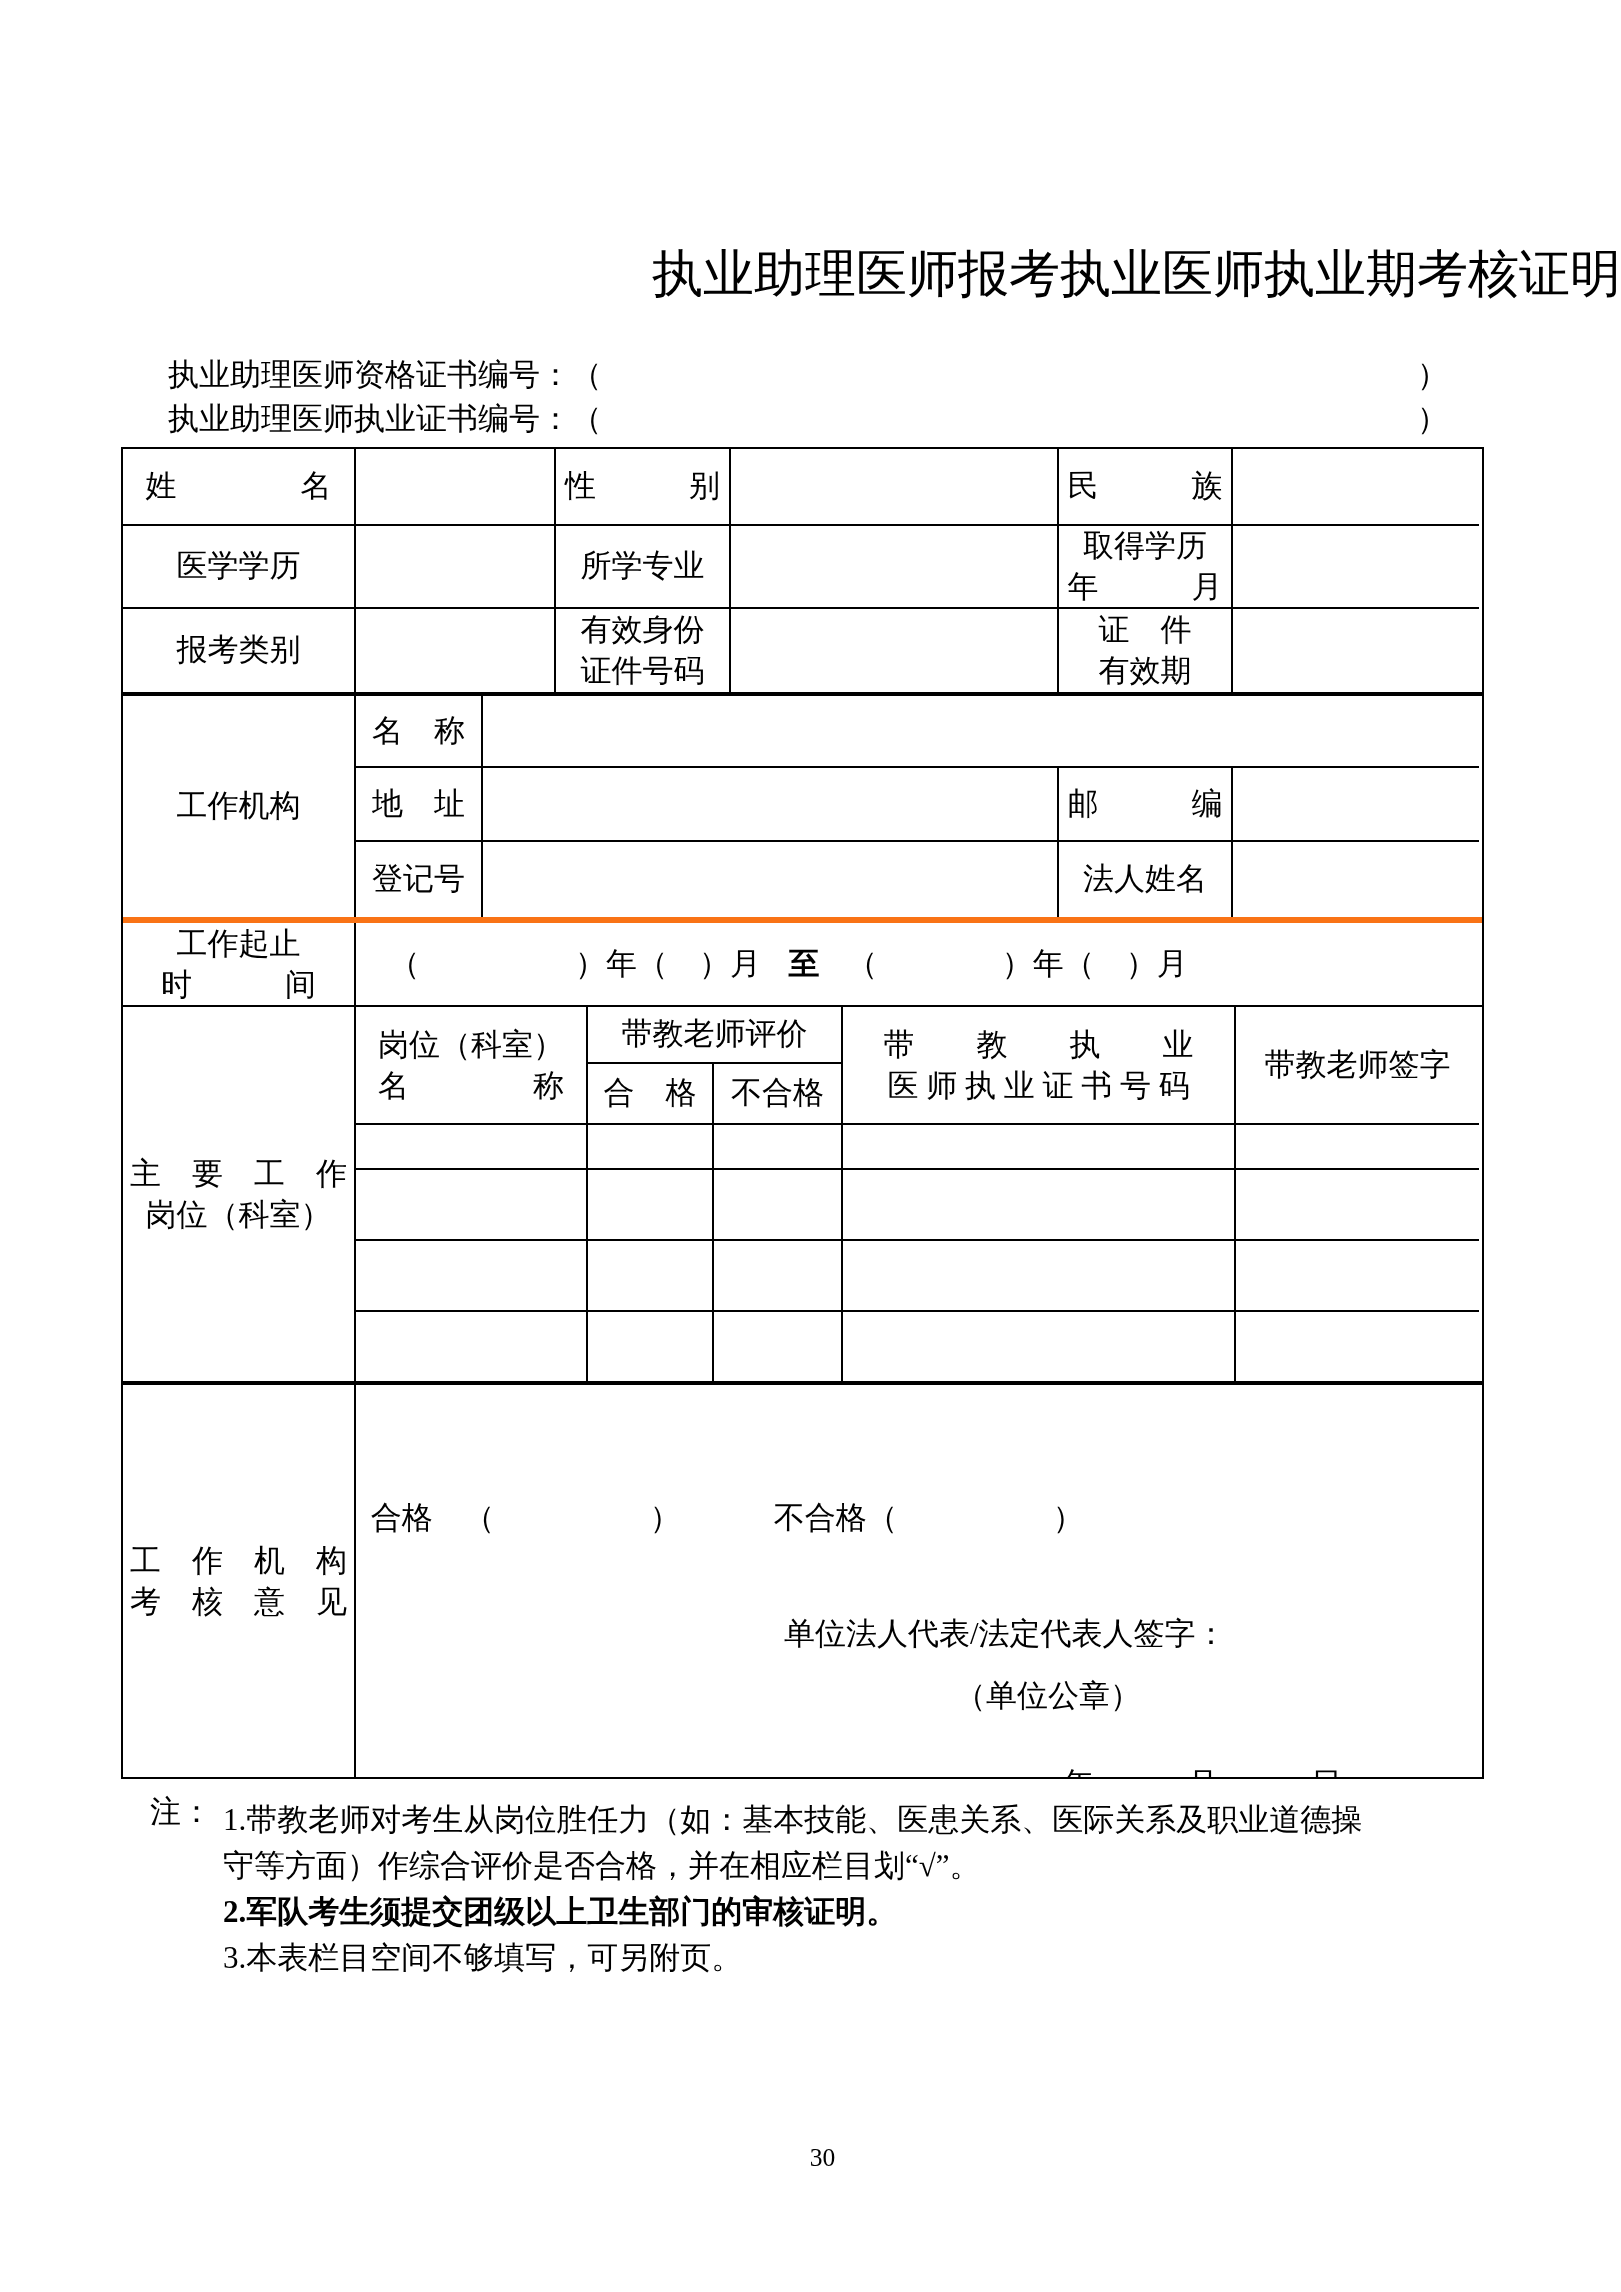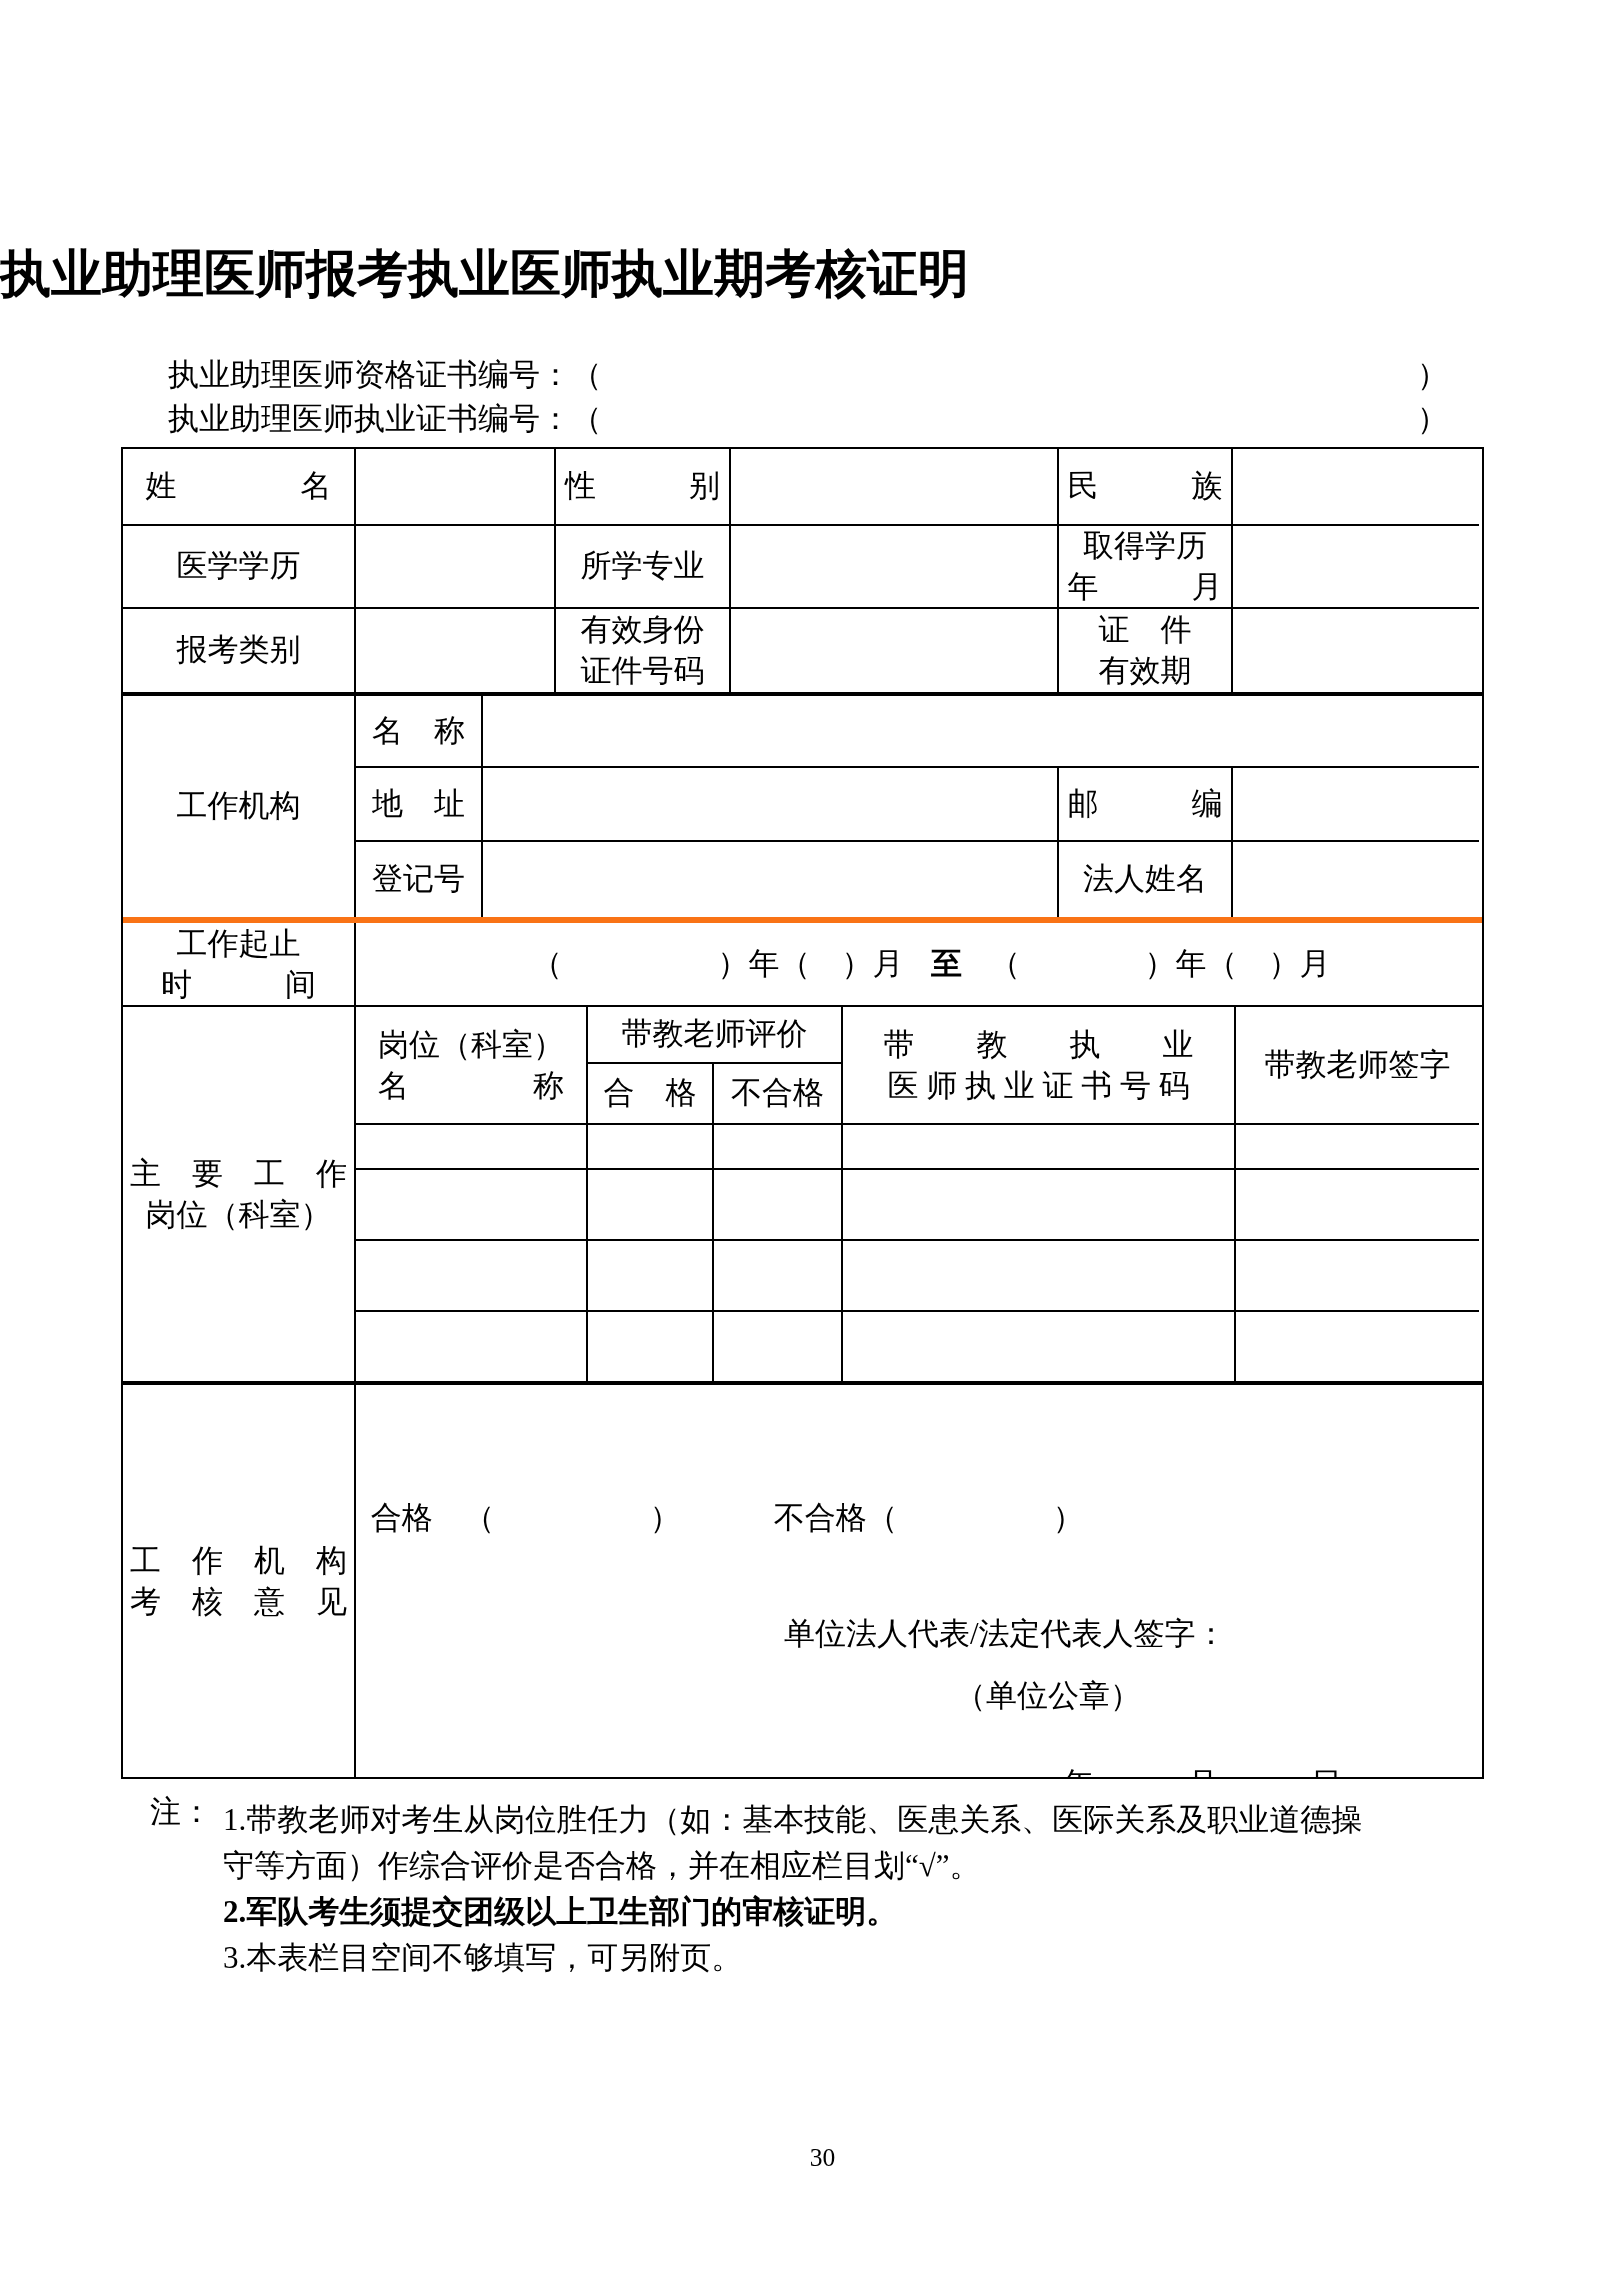"执业助理医师报考执业医师执业期考核证明" .title { font-weight: bold -> normal; text-align: left -> right }
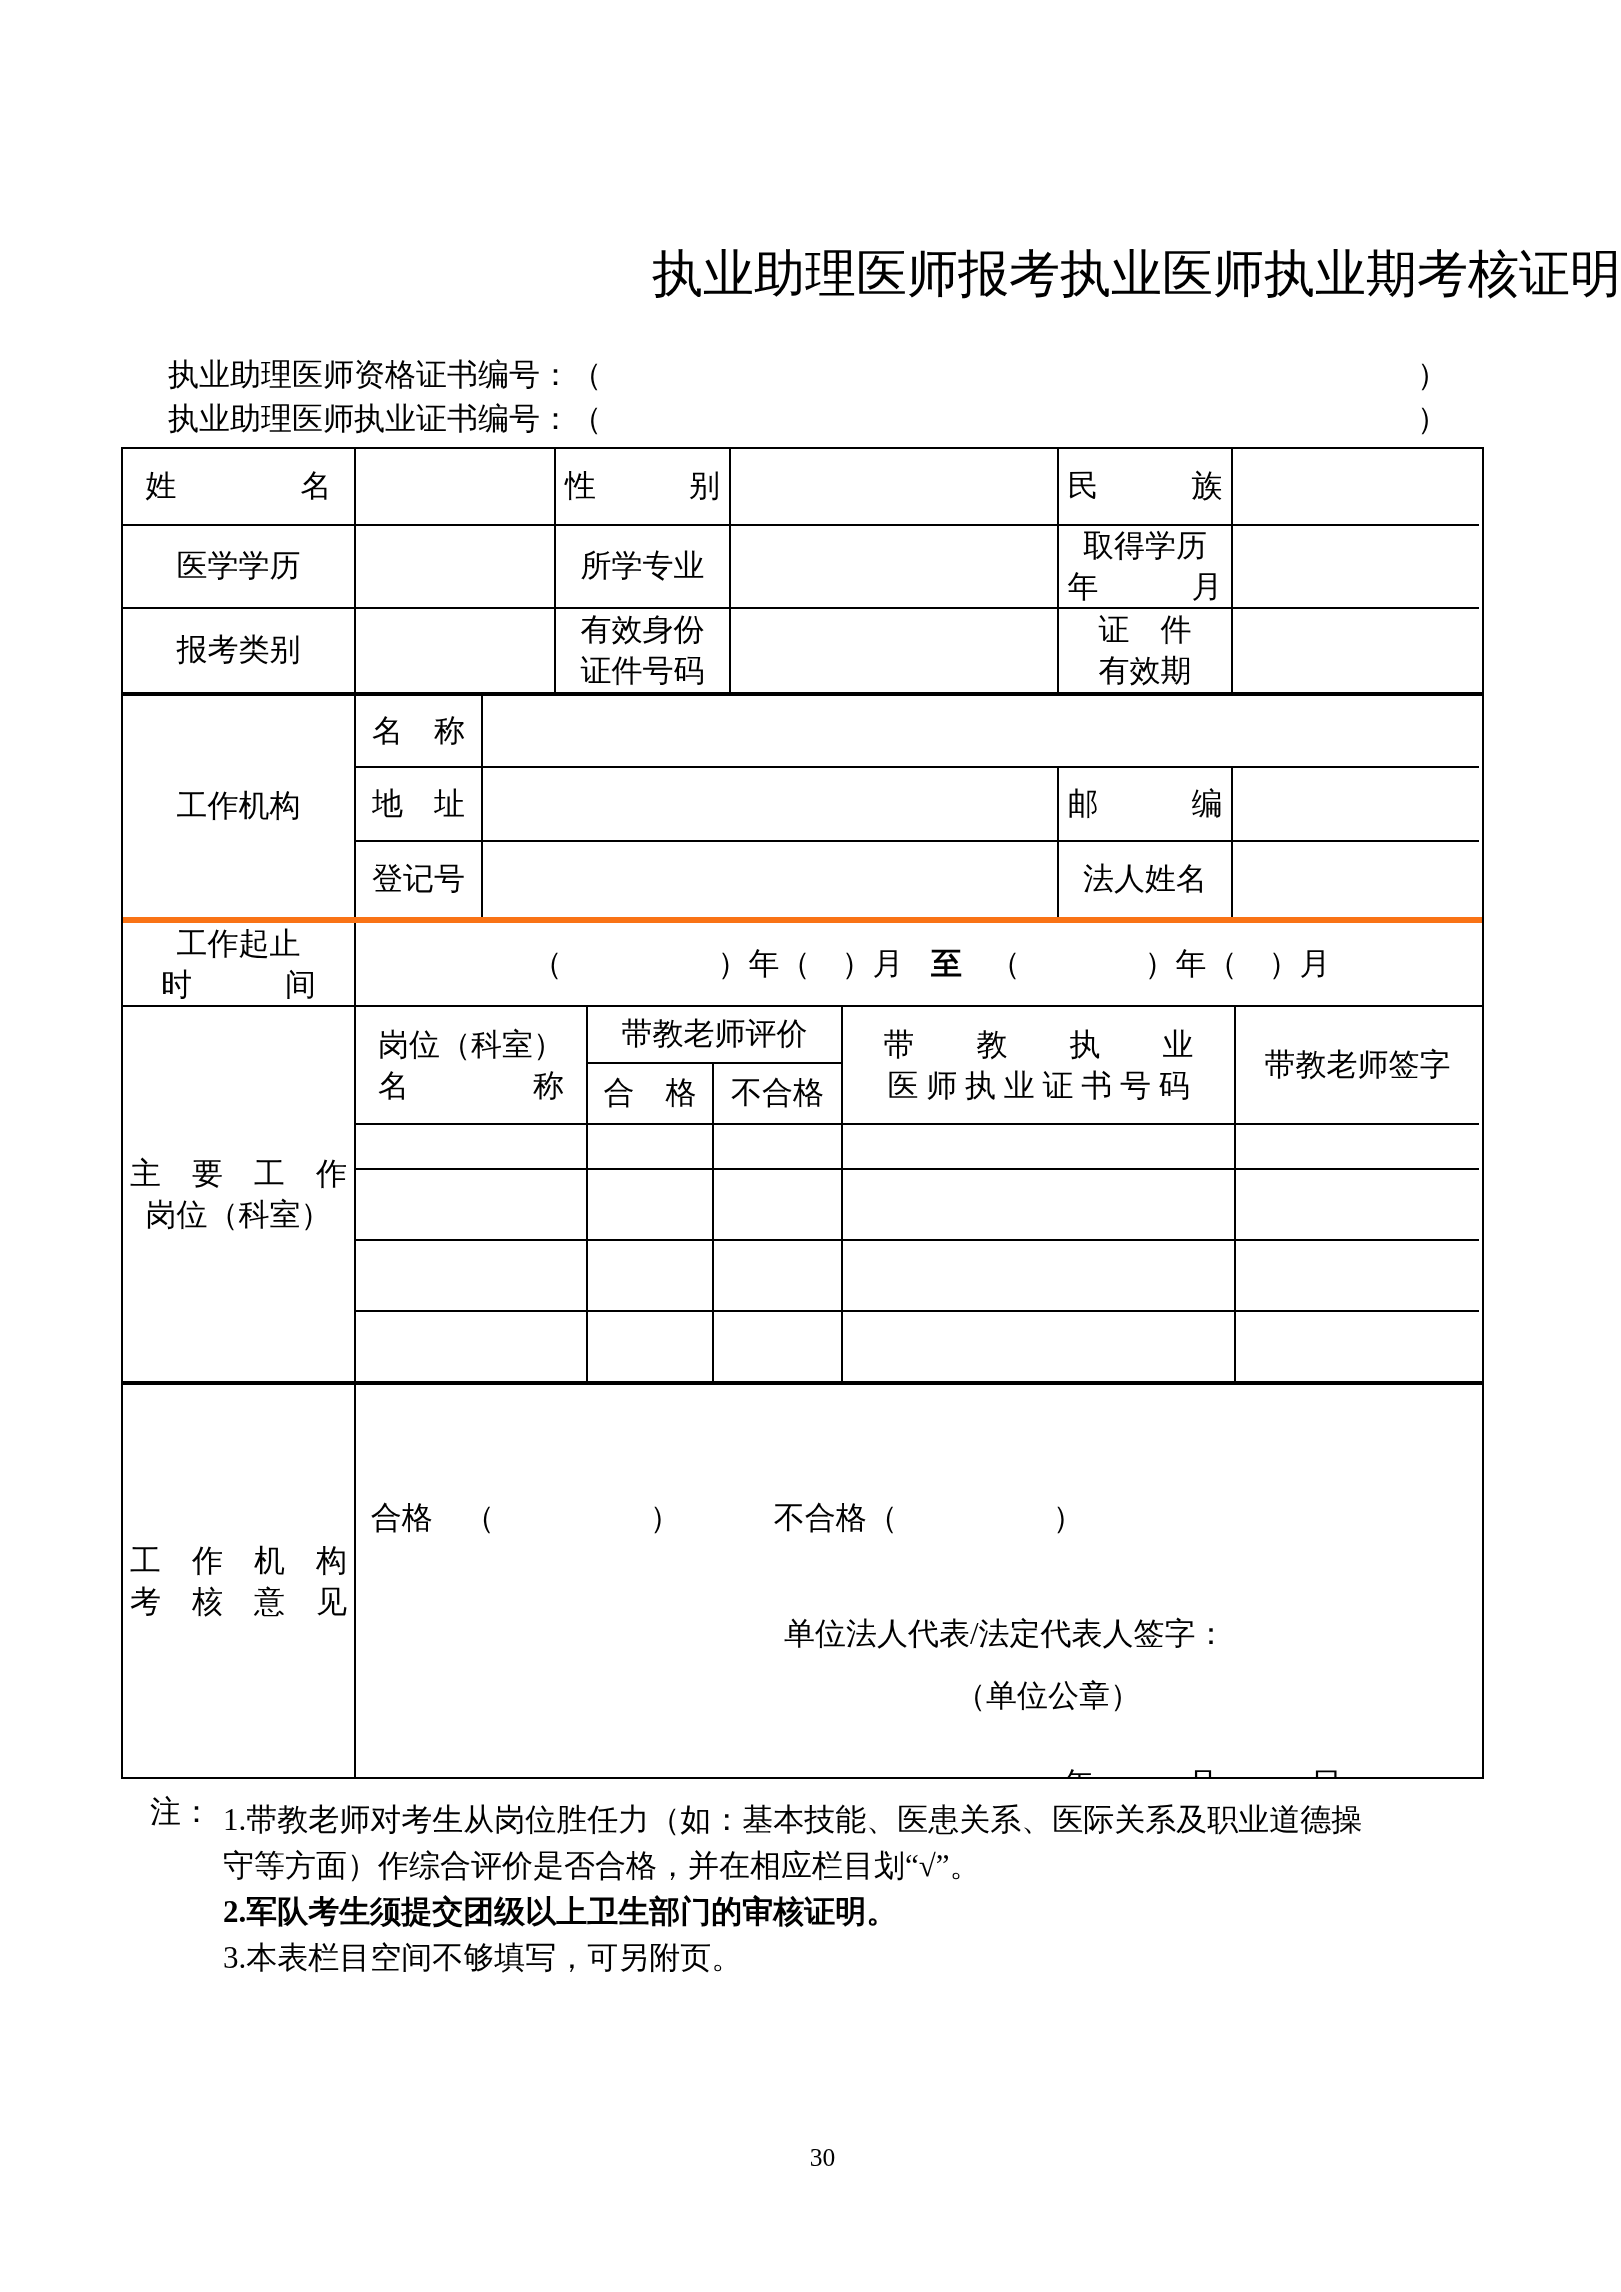"（ ）年（ ）月" .period-content { justify-content: center -> flex-start; padding-left: 26px -> 33px }
